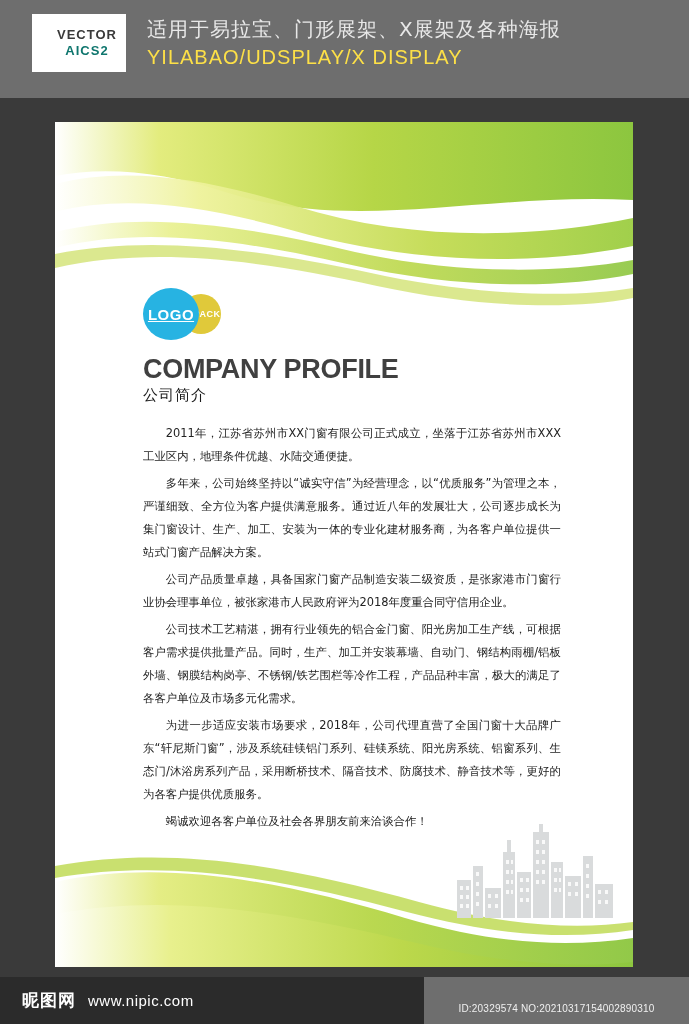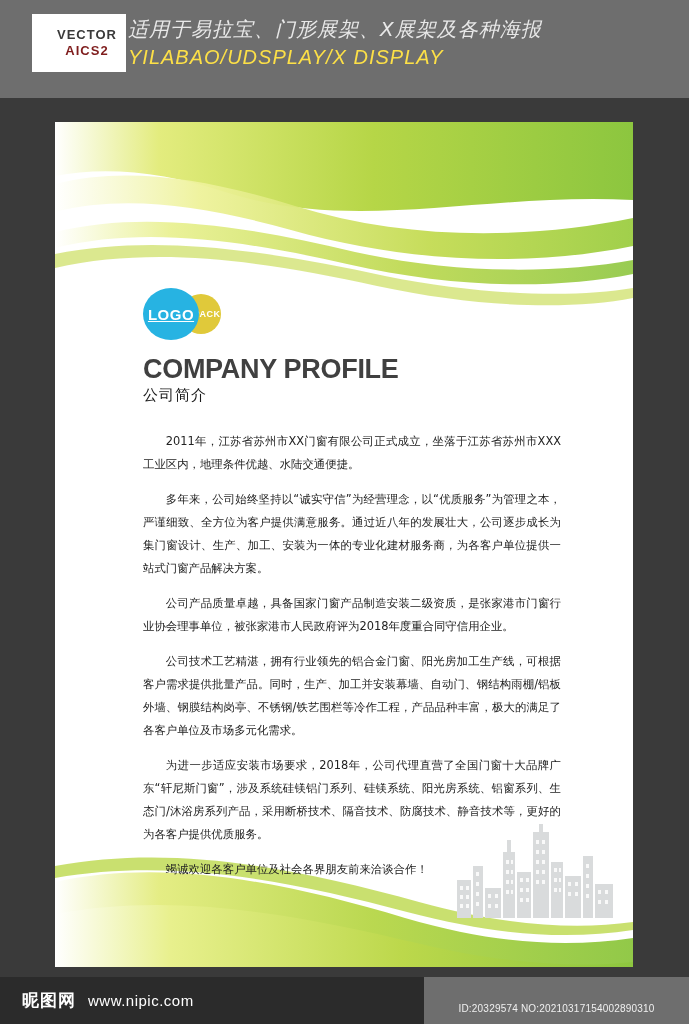"适用于易拉宝、门形展架、X展架及各种海报" .topbar-text { font-style: italic -> none; margin-left: 2px -> 21px }
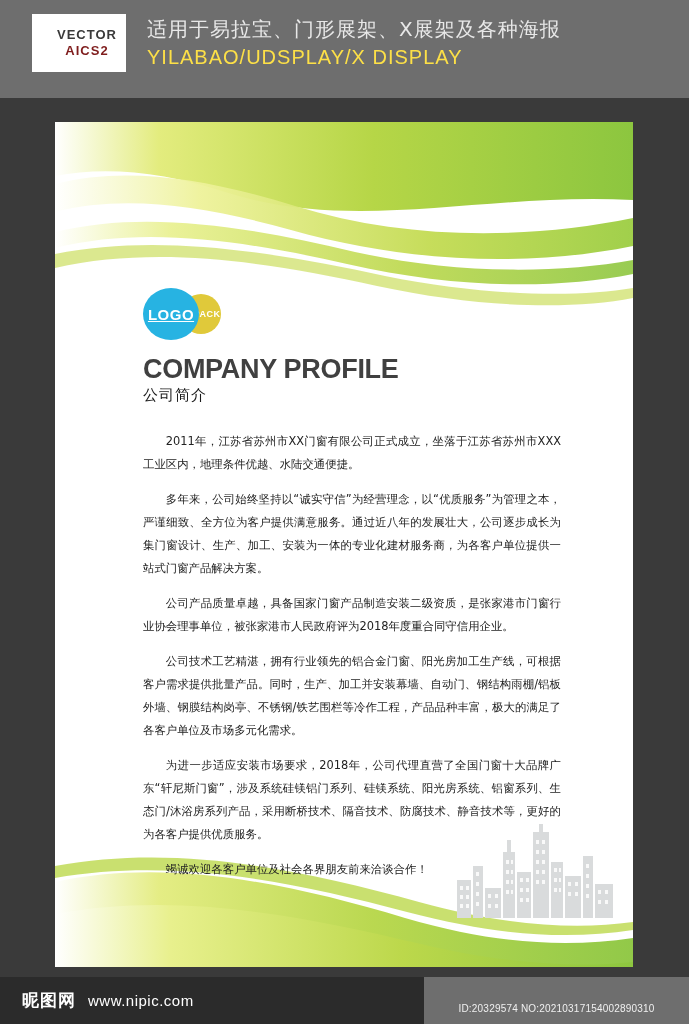"AICS2" .vector-badge .l2 { color: #7f1d1d -> #0f766e }
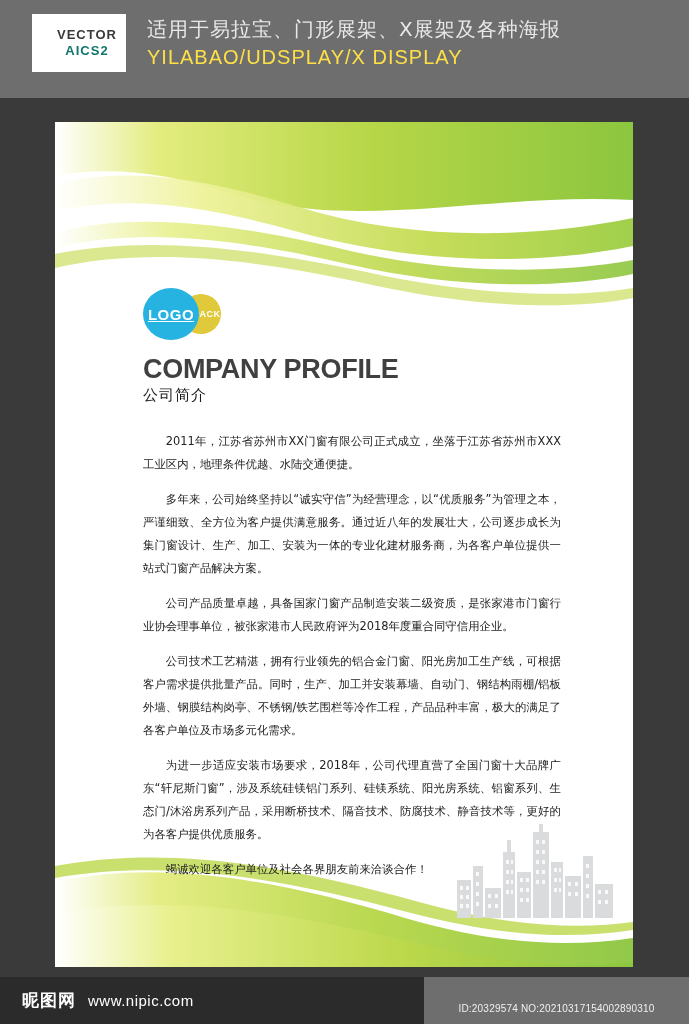"2011年，江苏省苏州市XX门窗有限公司正式成立，坐落于江苏省苏州市XXX工业区" .body-copy p { margin: 12px 0 0 0 -> 4px 0 0 0 }
